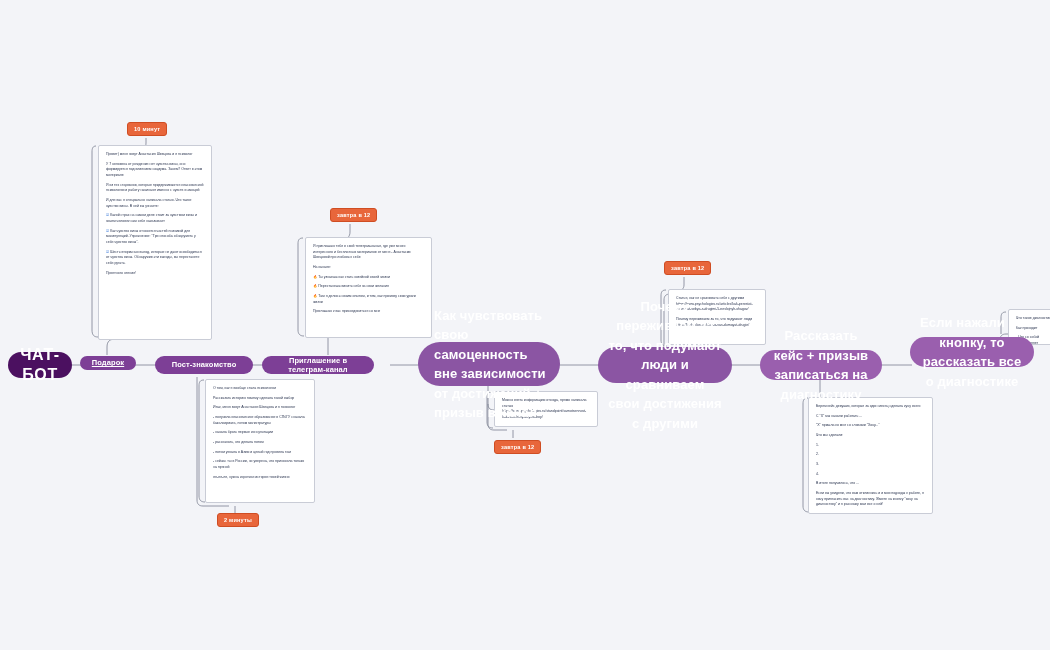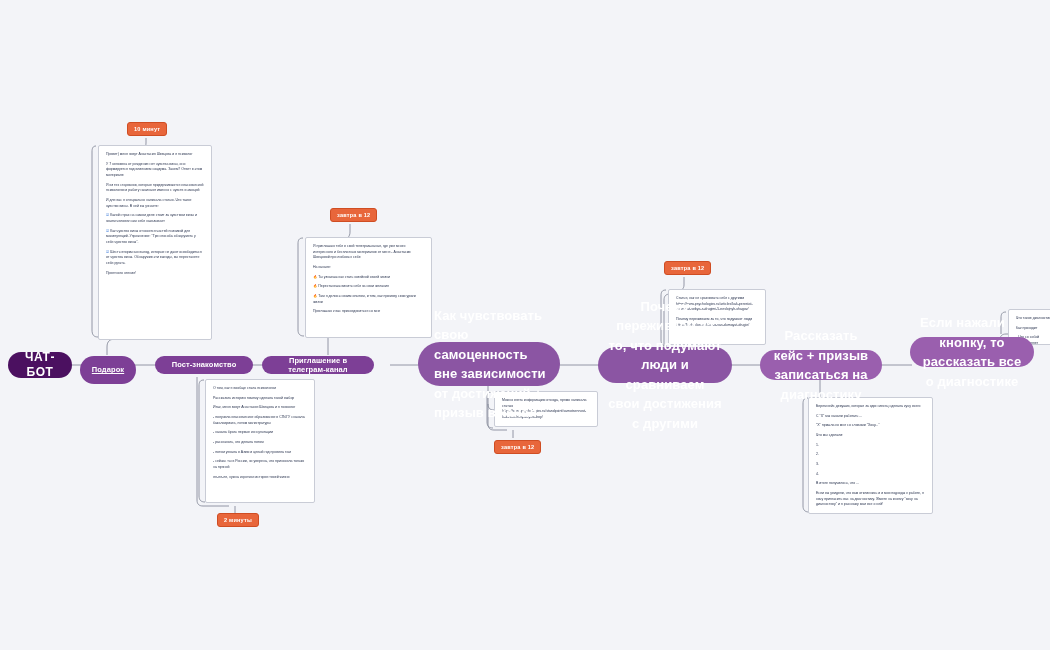"ЧАТ-БОТ" .node.root { font-size: 12px -> 16px }
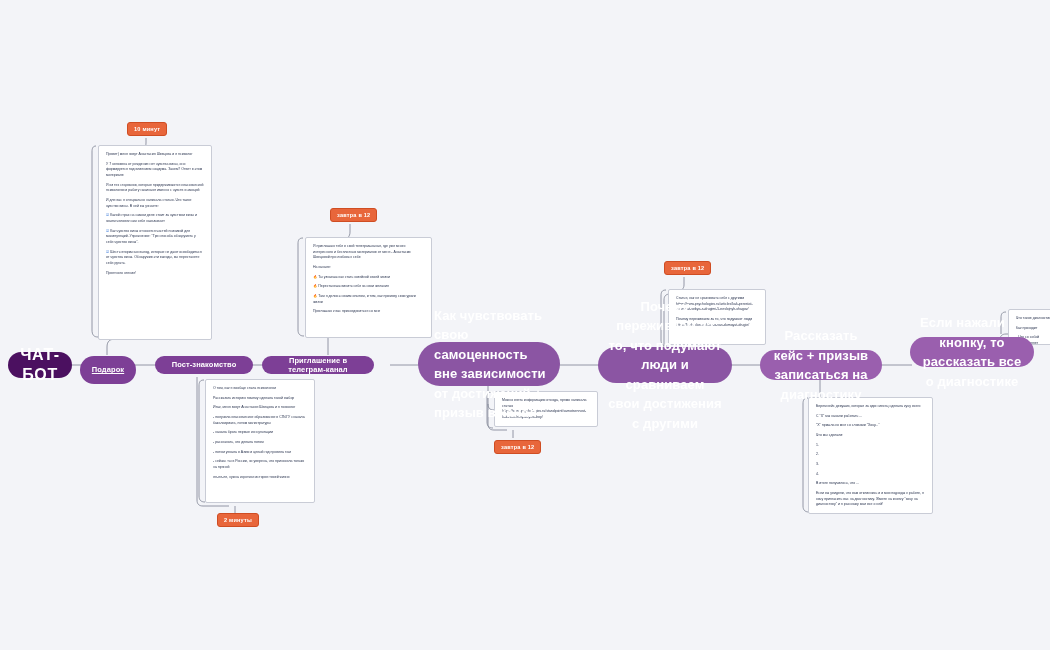"Подарок" div.node { height: 28px -> 14px }
